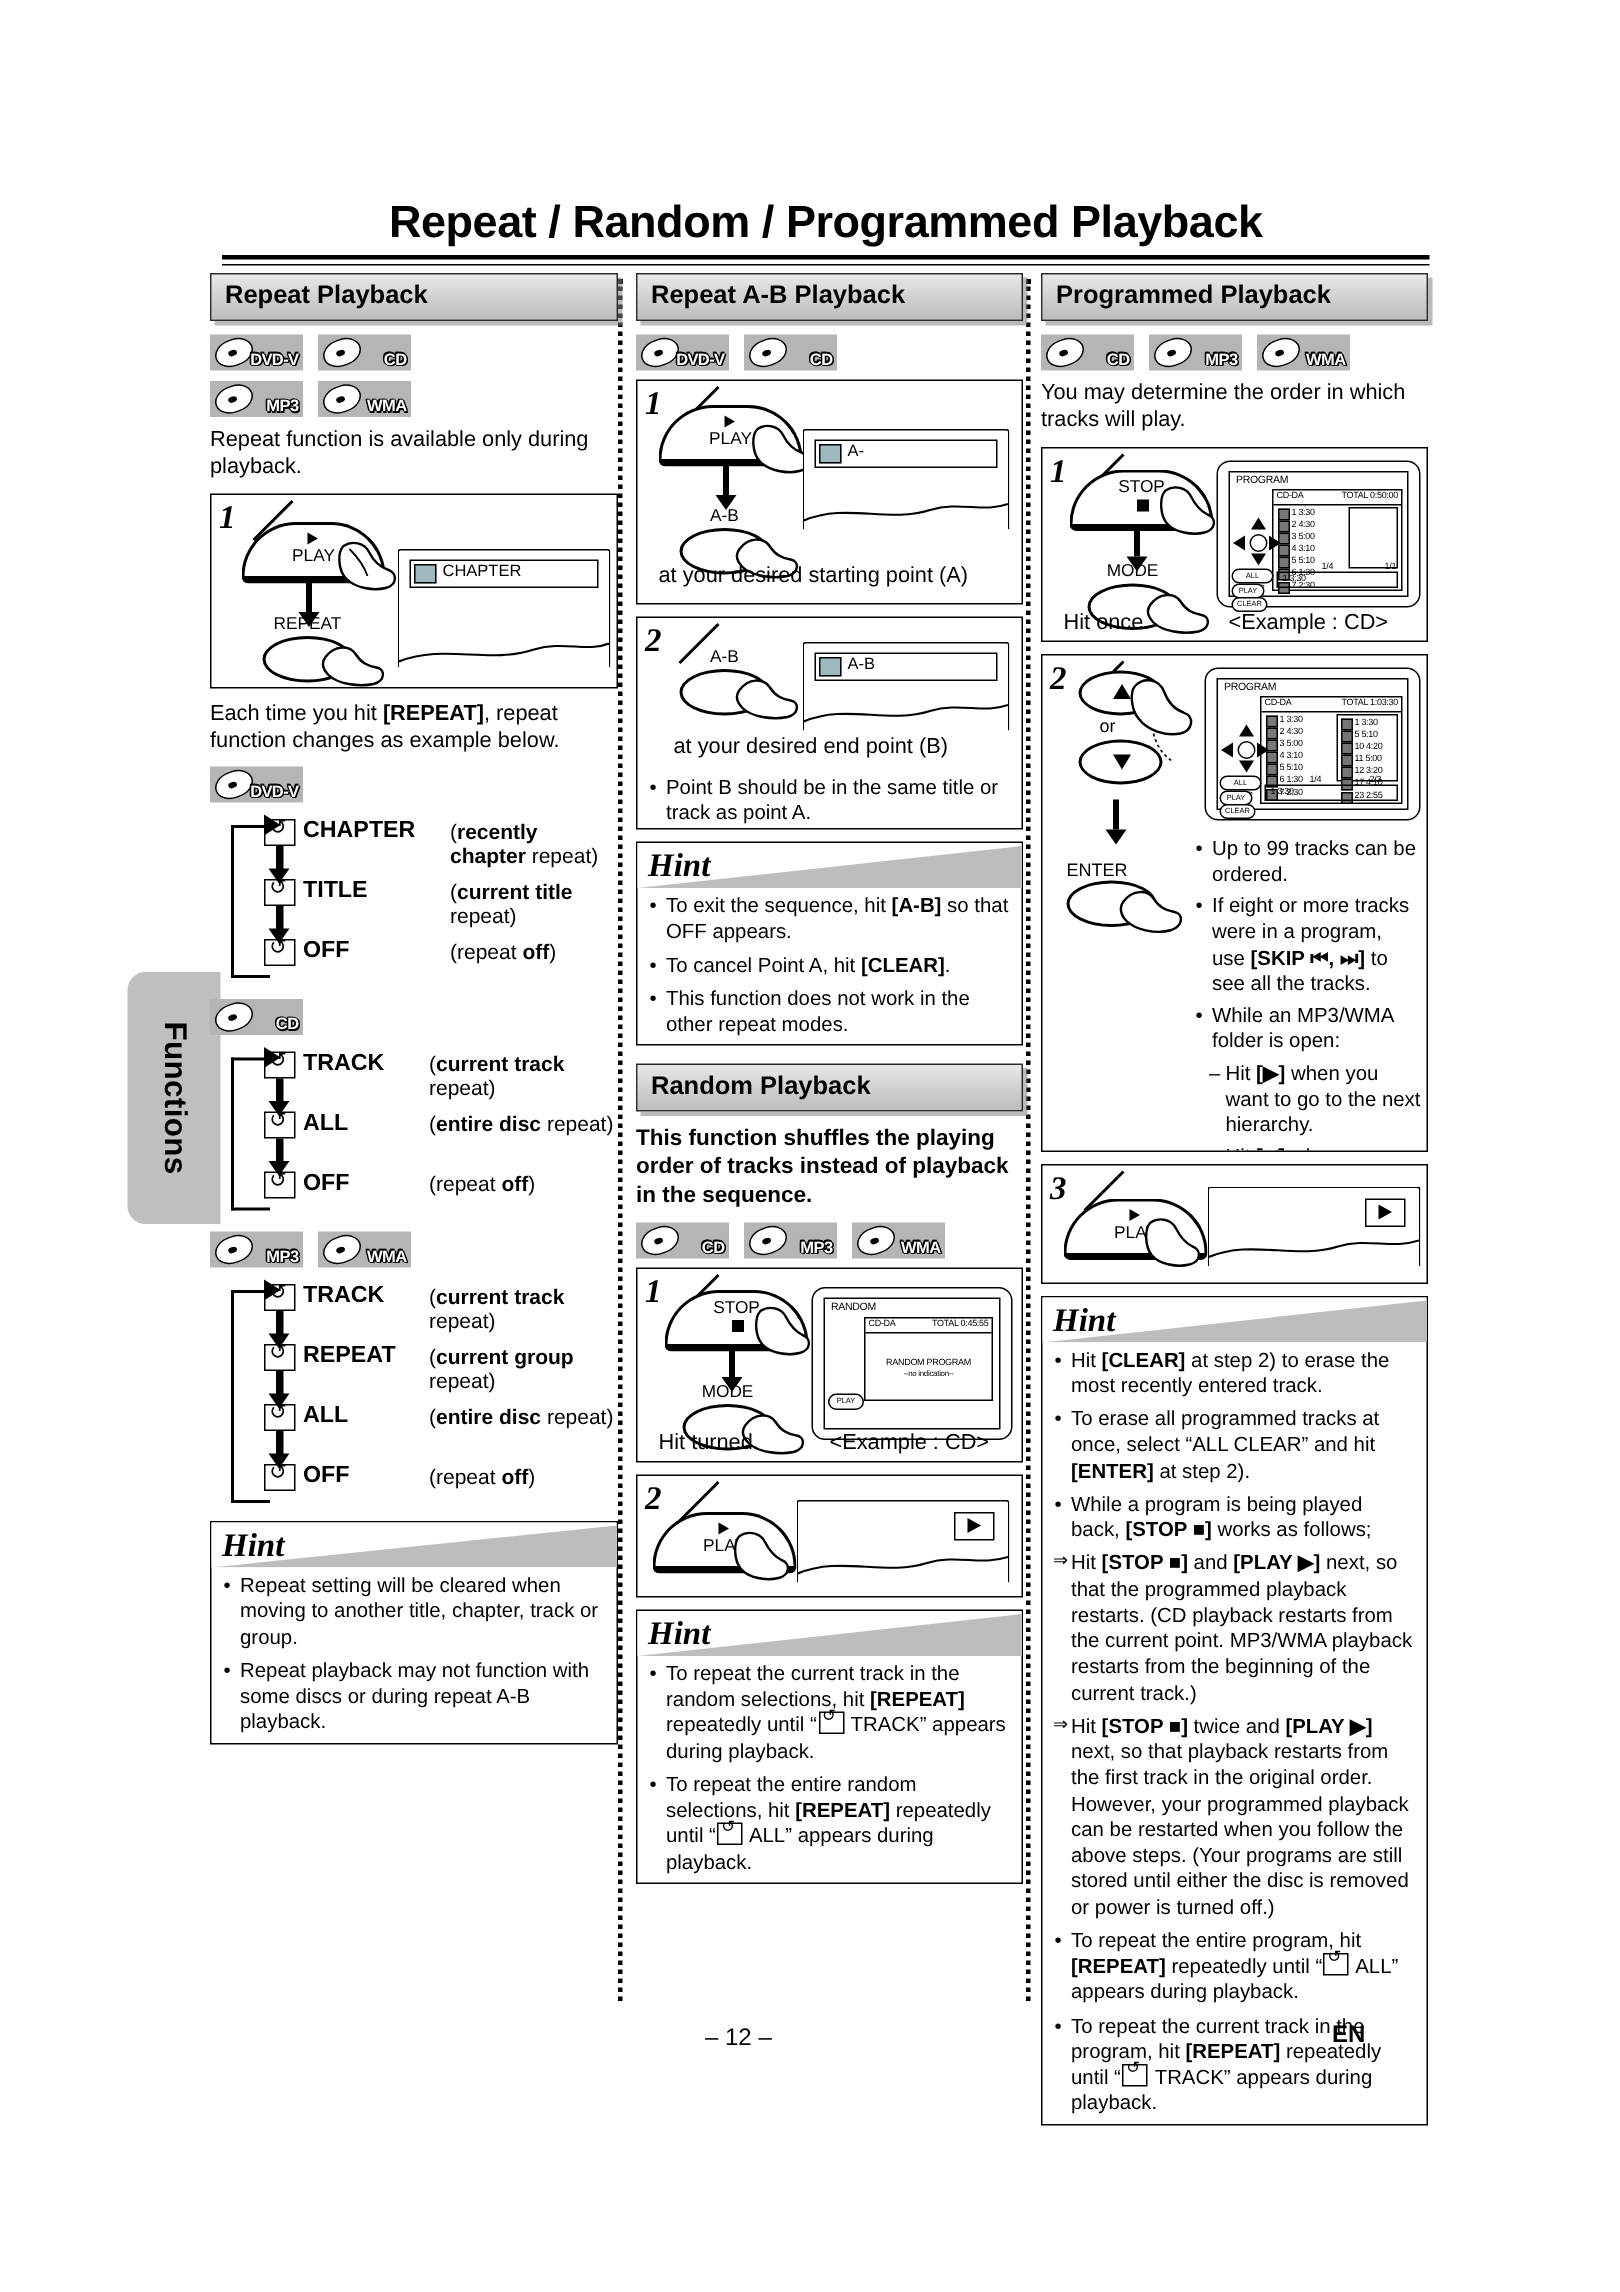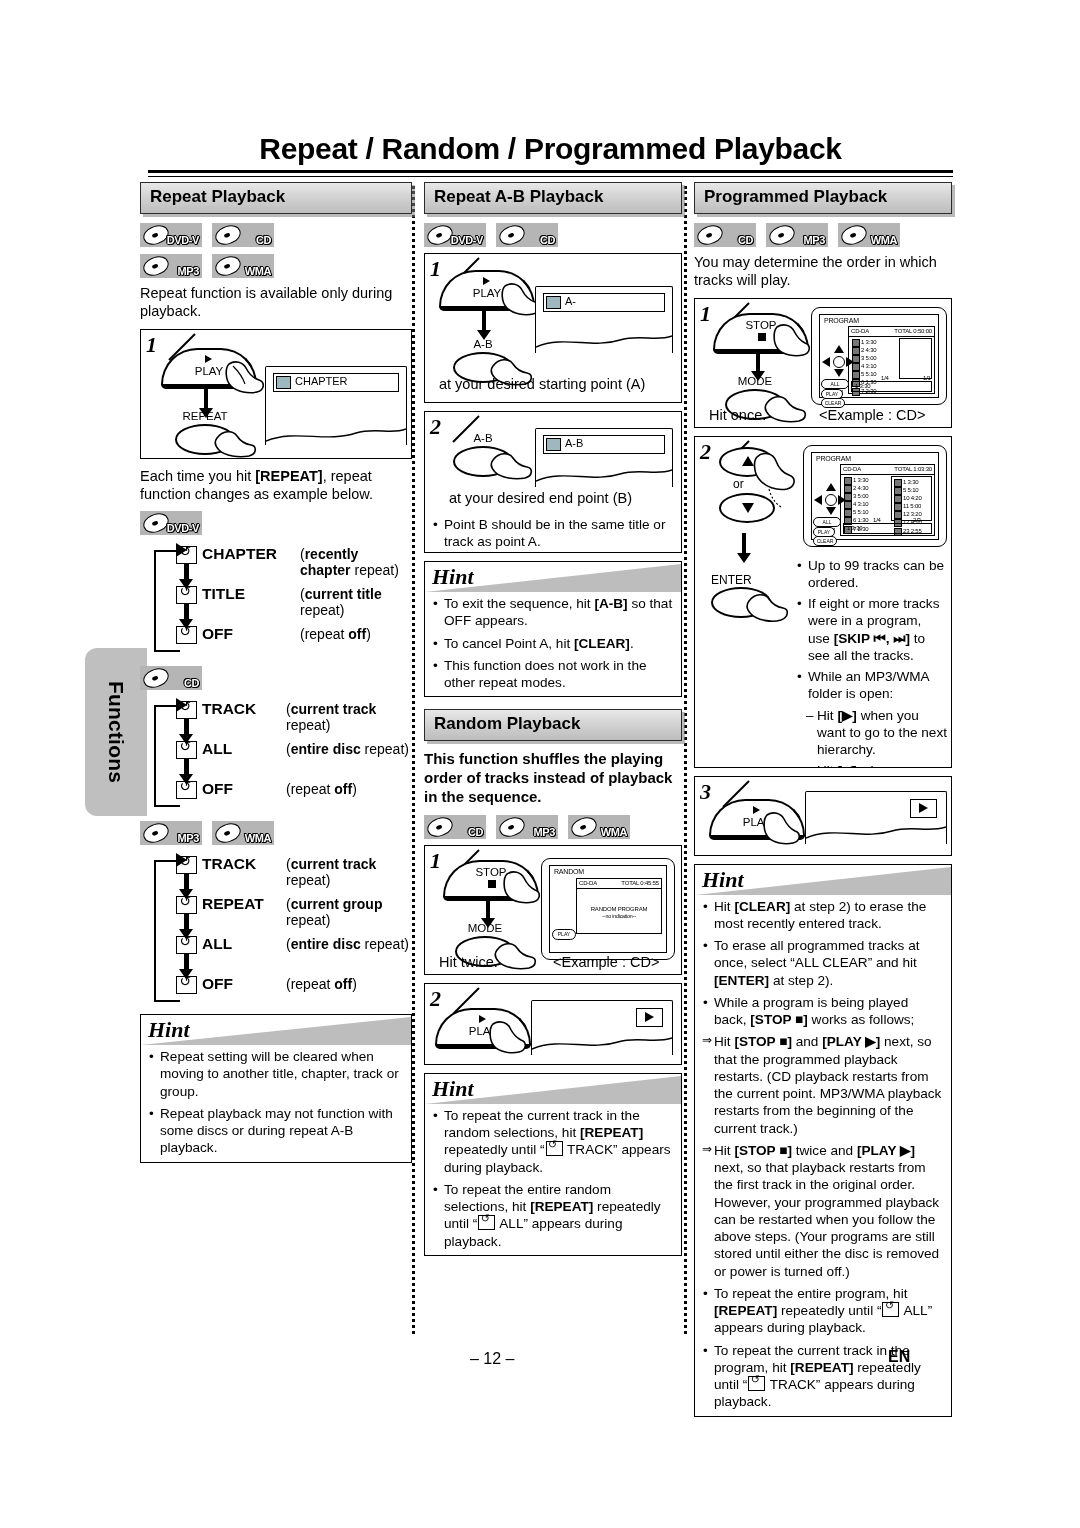"Hit twice." div.caption { text: twice -> turned }
